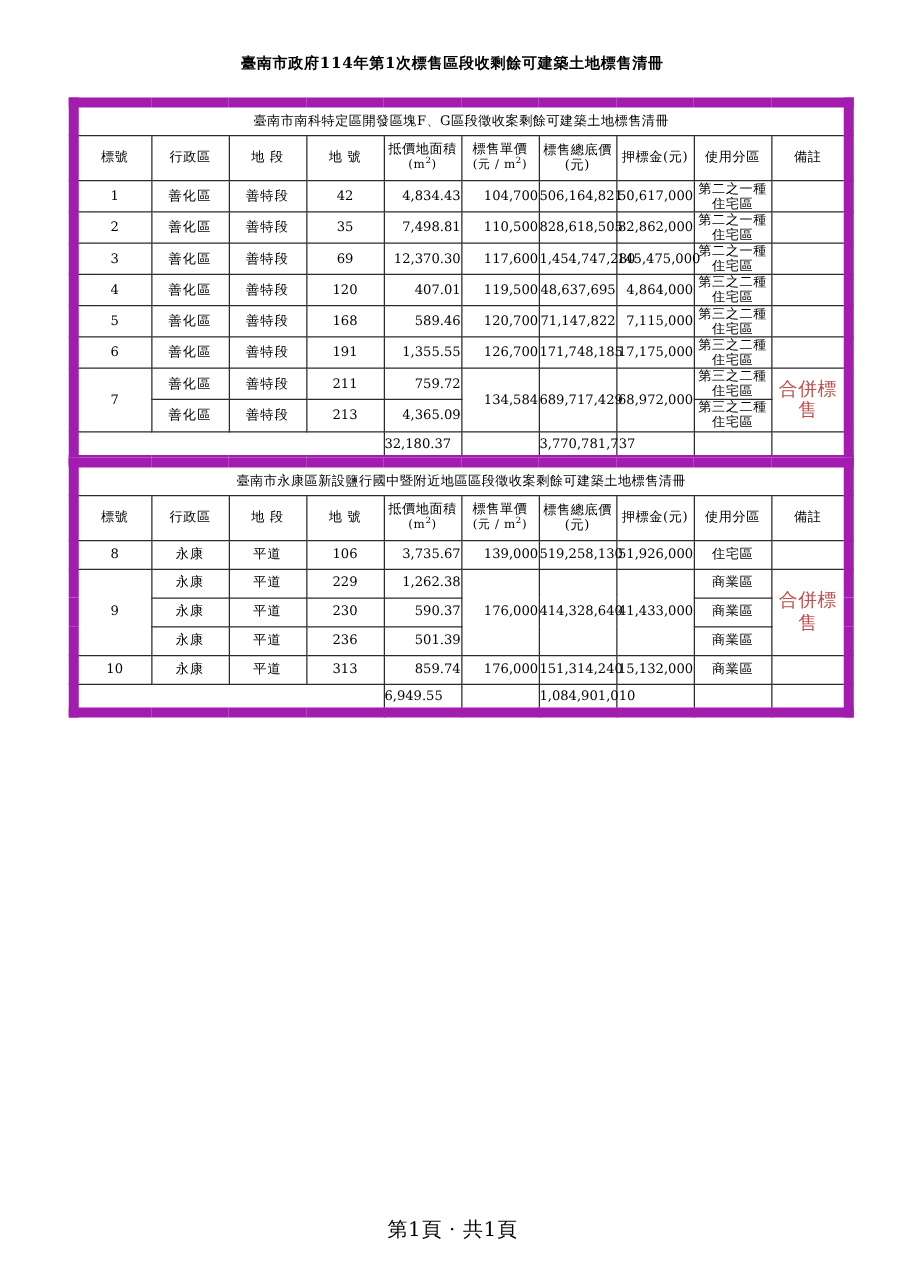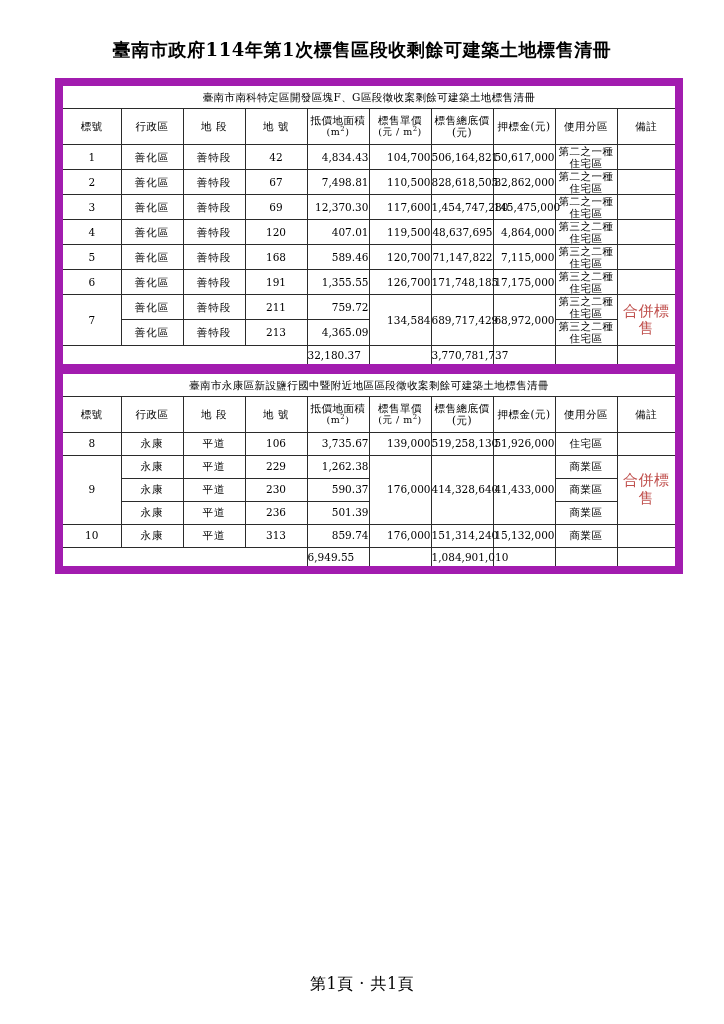"臺南市政府114年第1次標售區段收剩餘可建築土地標售清冊" .doc-title { font-size: 18px -> 12px }
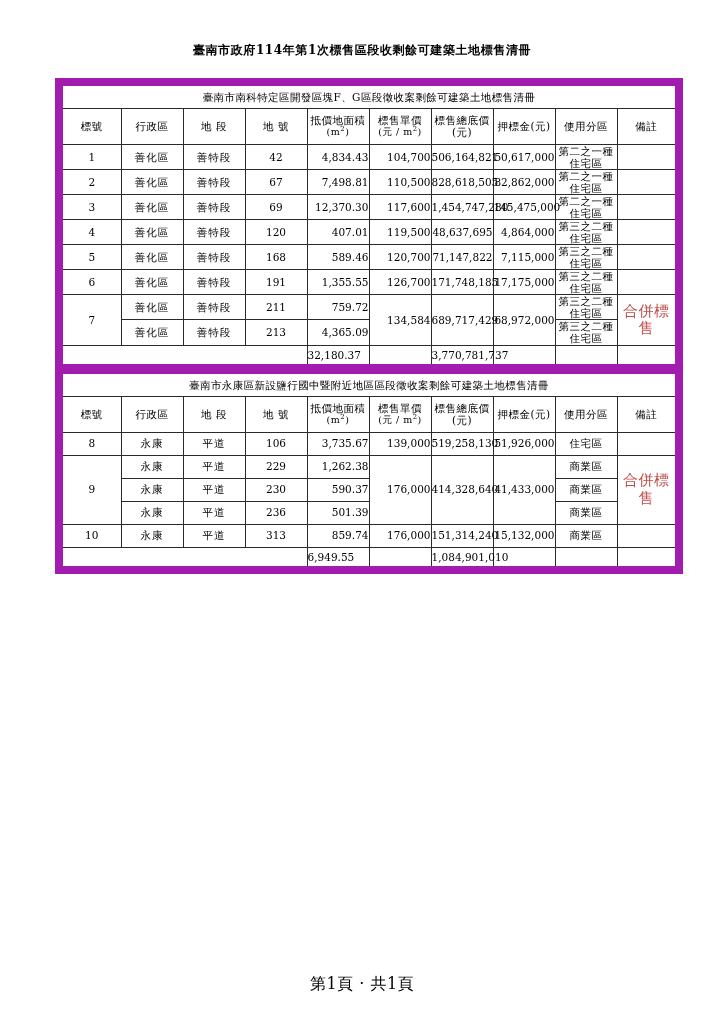"67" td.c-lotno { text: 67 -> 35 }
